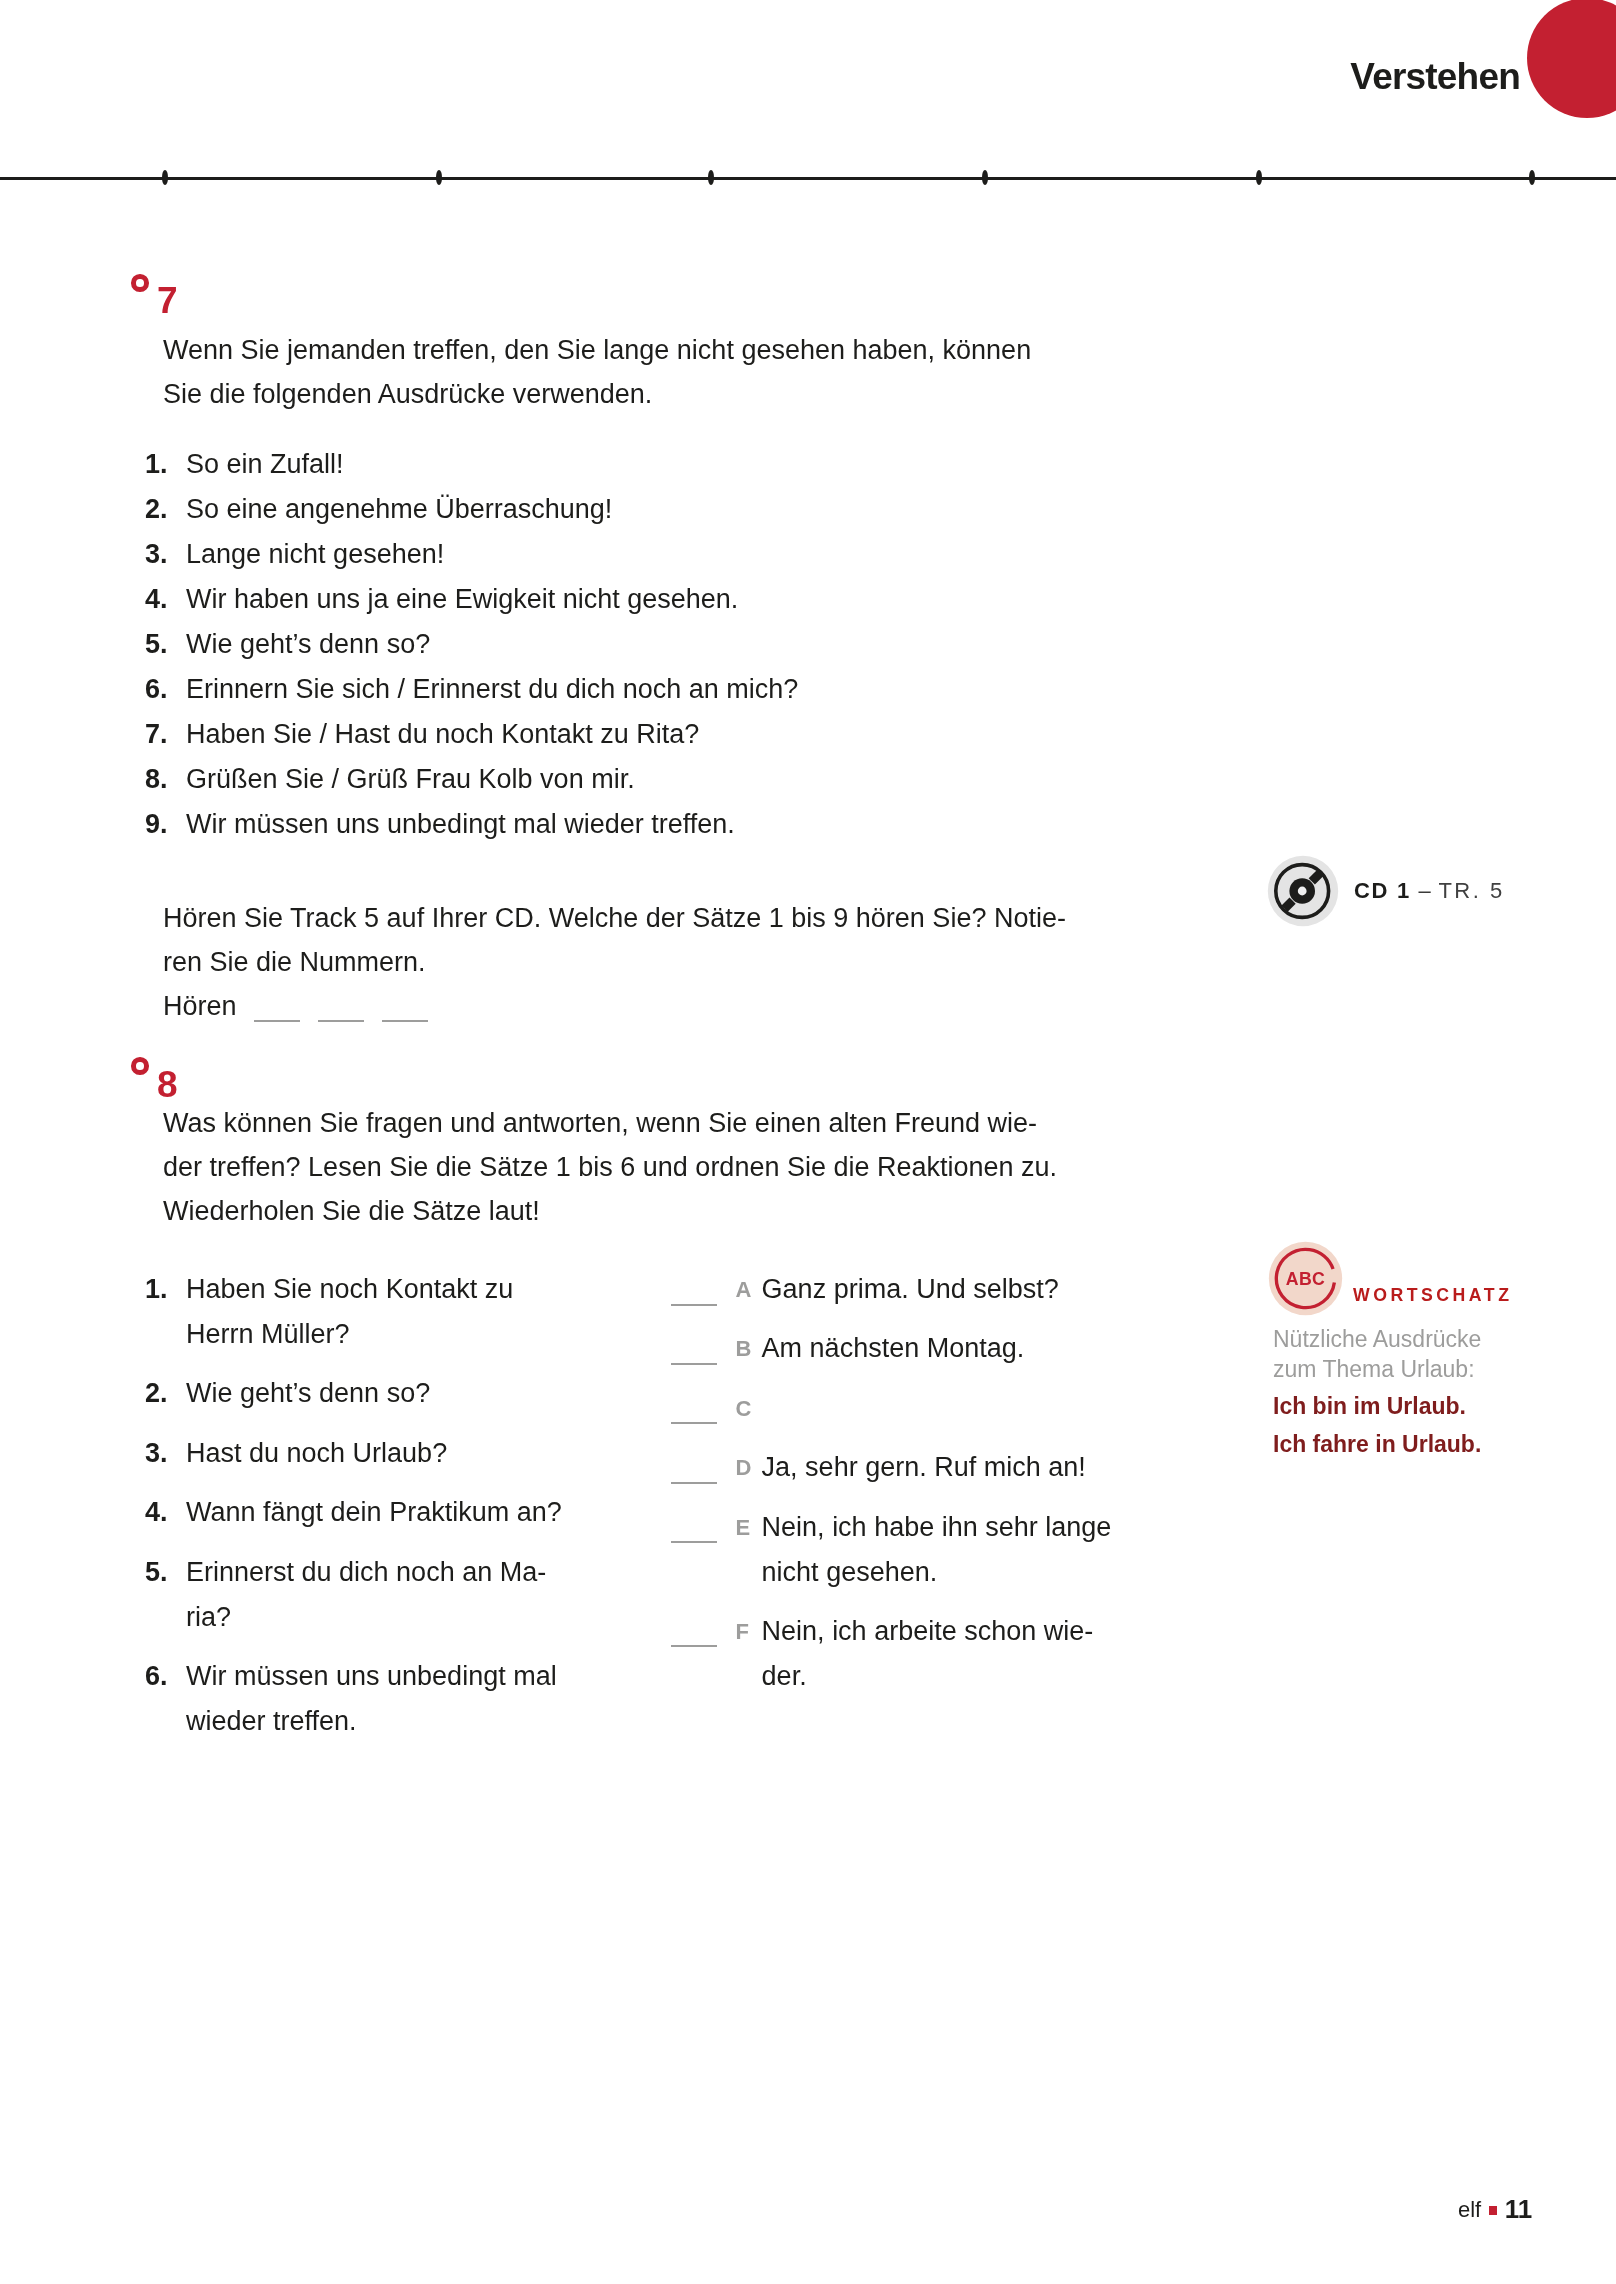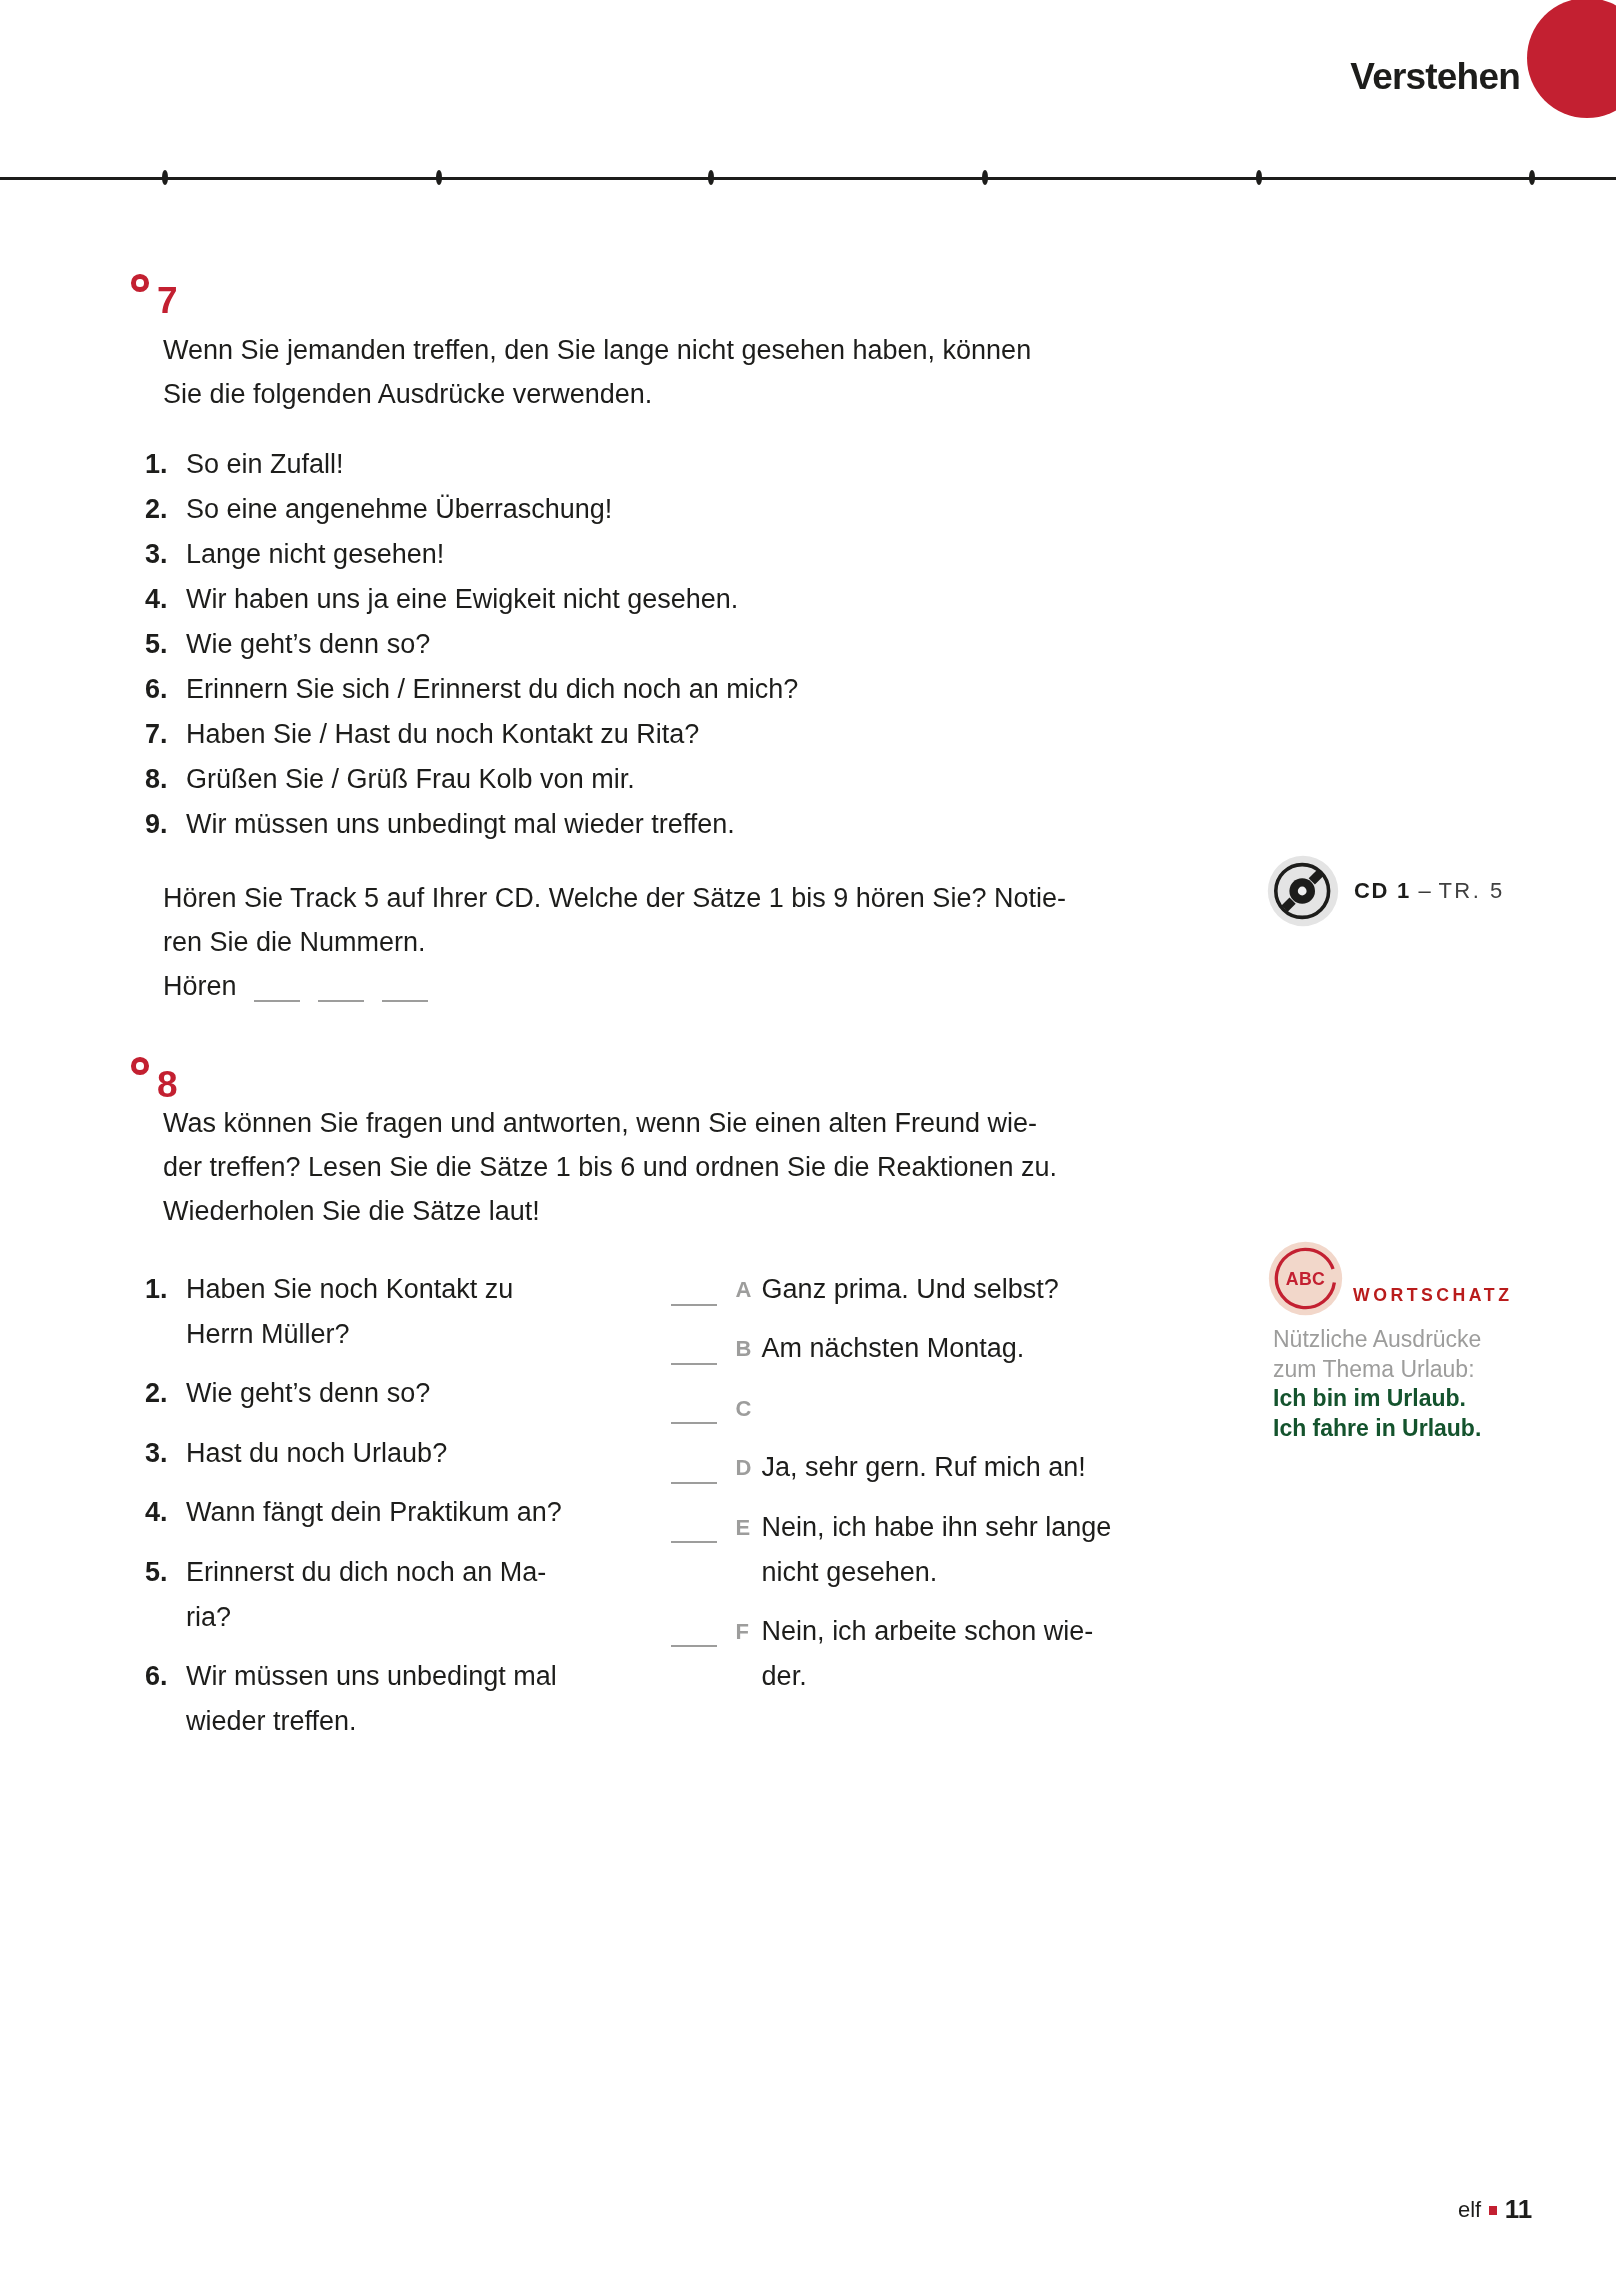"Hören Sie Track 5 auf" .ex7-listen { top: 876px -> 896px }
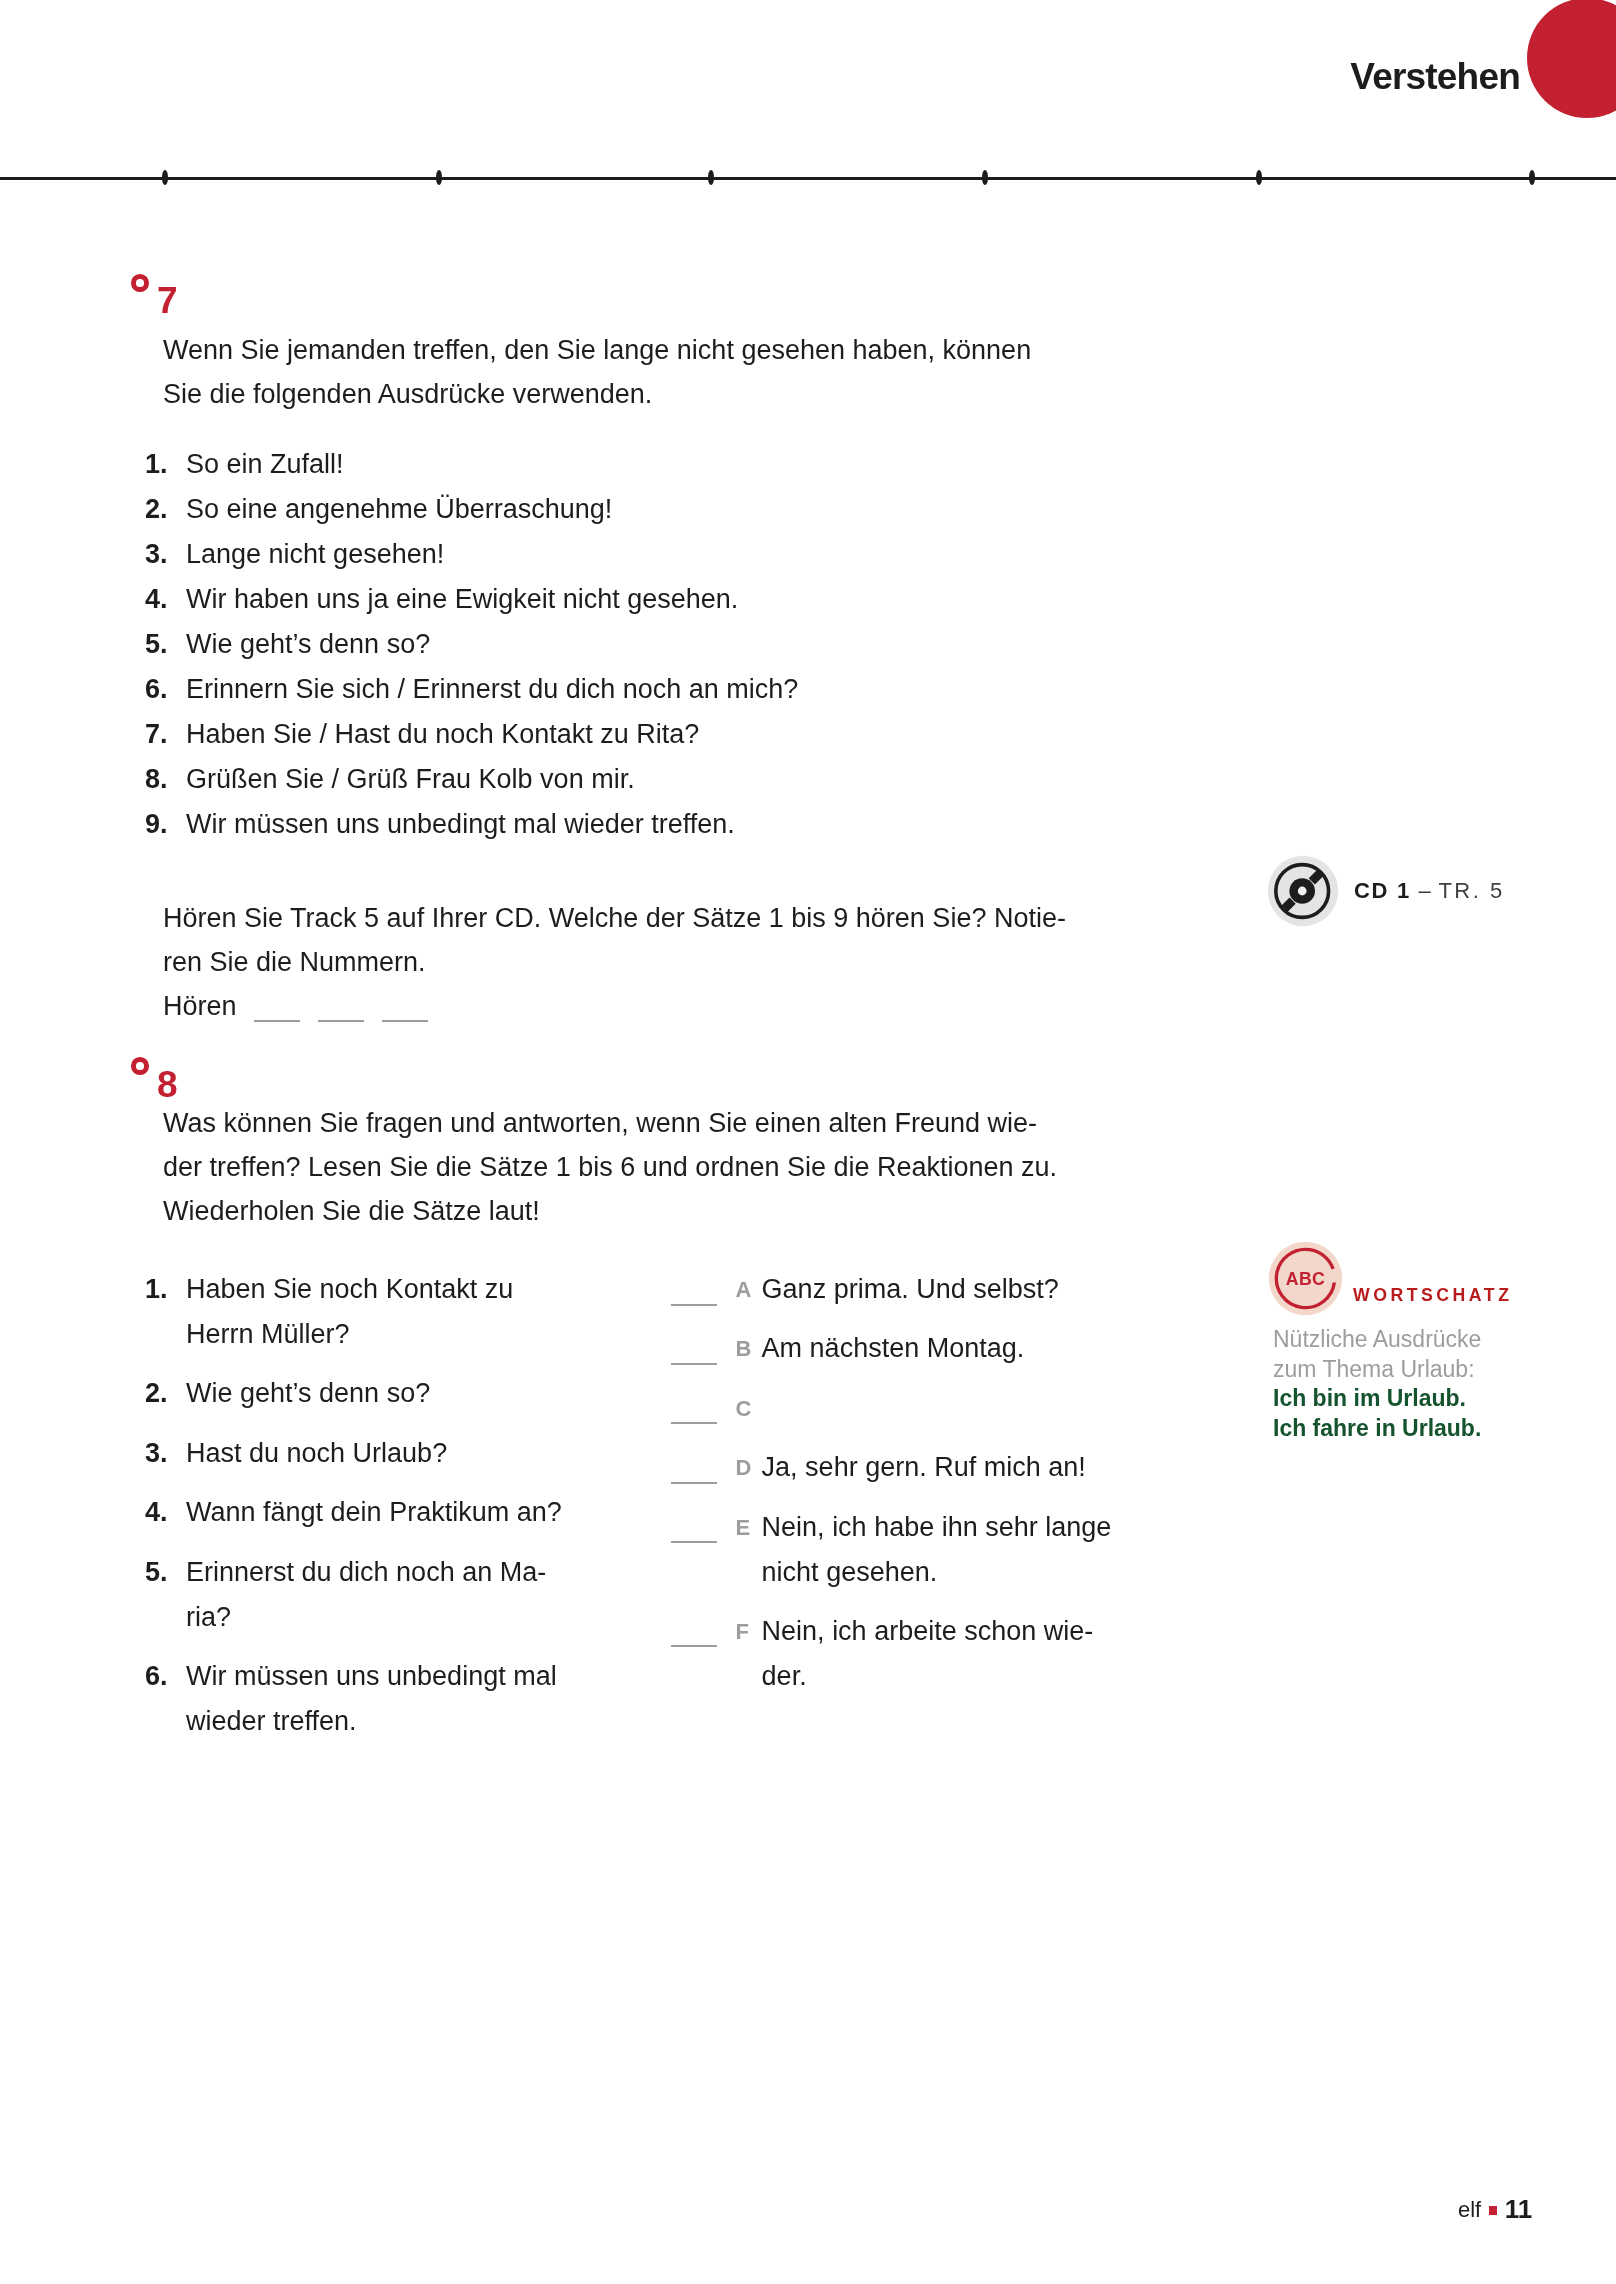"Ich bin im Urlaub." .ws-text .bold { color: #14532d -> #7f1d1d; margin-top: none -> 8px }
